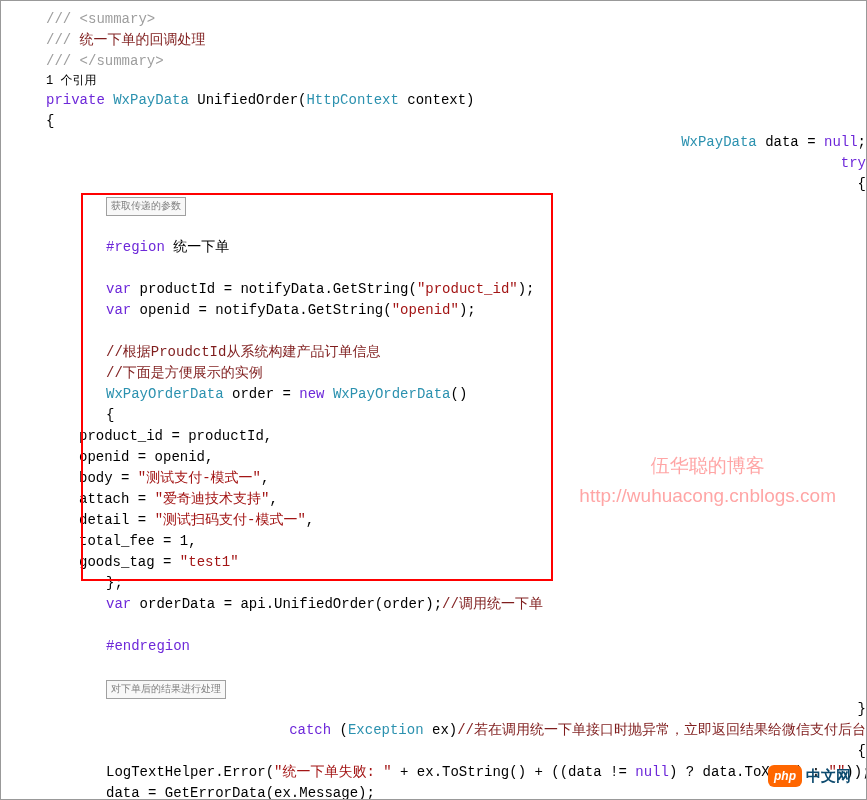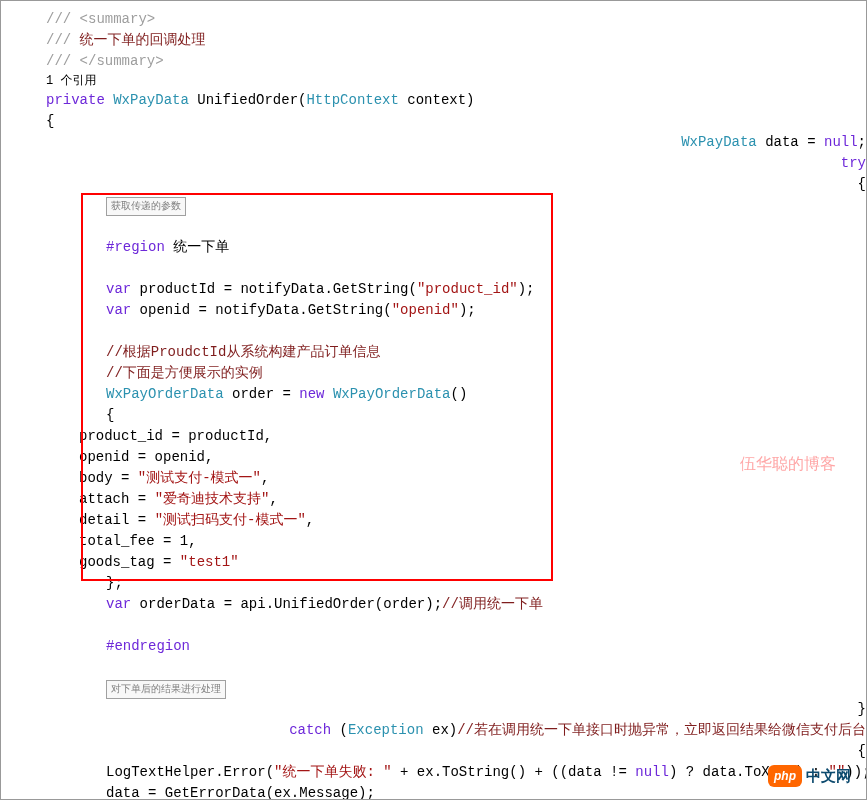"伍华聪的博客" .watermark { font-size: 16px -> 19px }
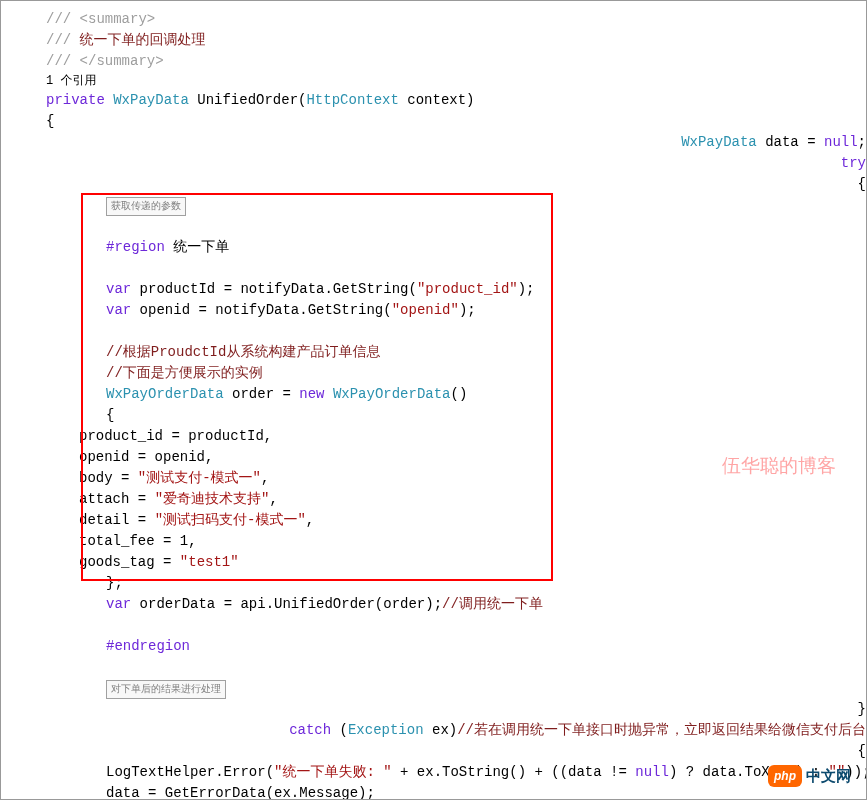"http://wuhuacong.cnblogs.com" div { html: none -> <div>http://wuhuacong.cnblogs.com</div> }
